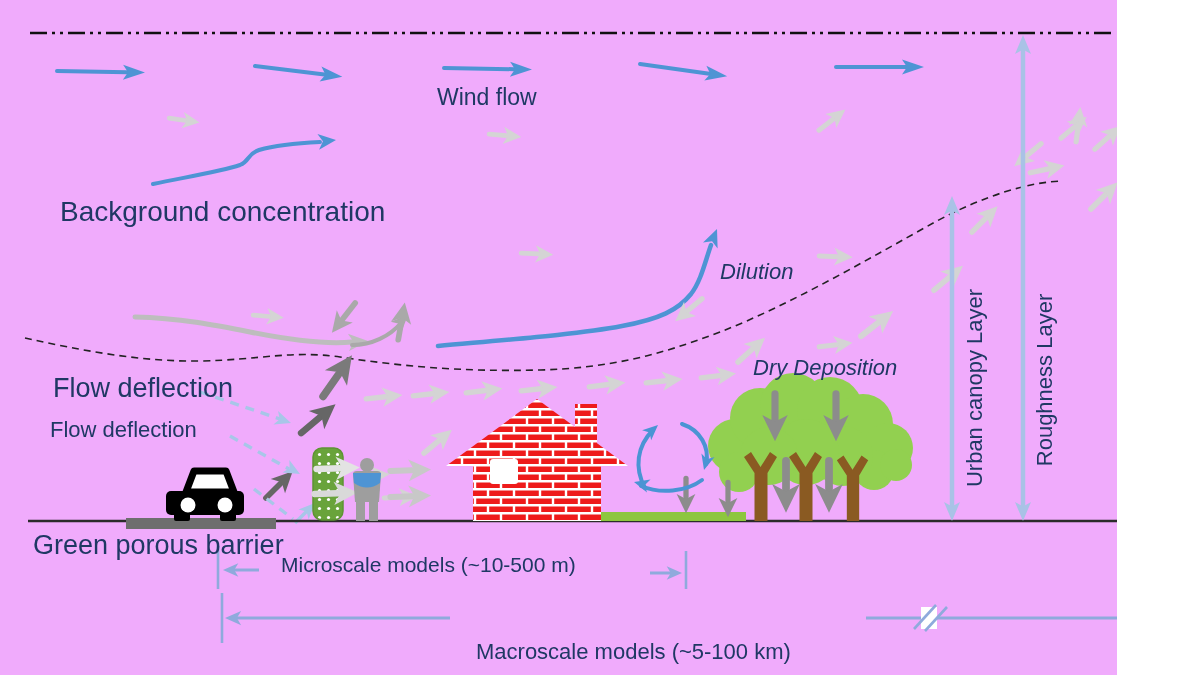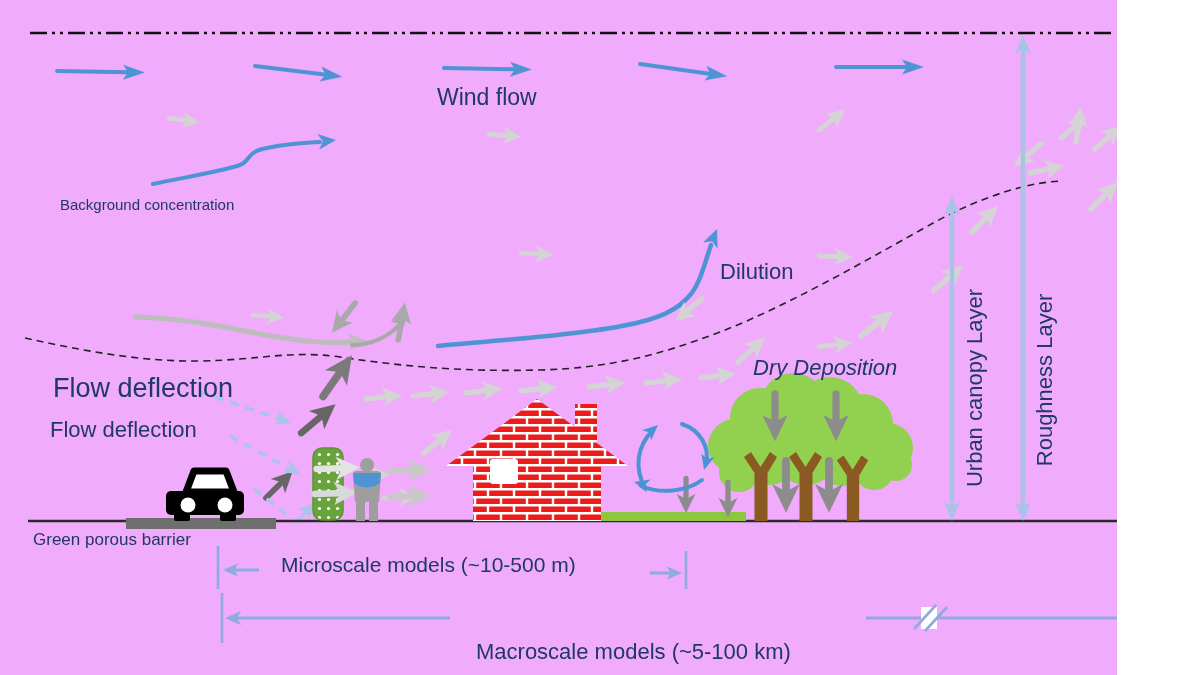"Background concentration" div.lbl { font-size: 15px -> 28px }
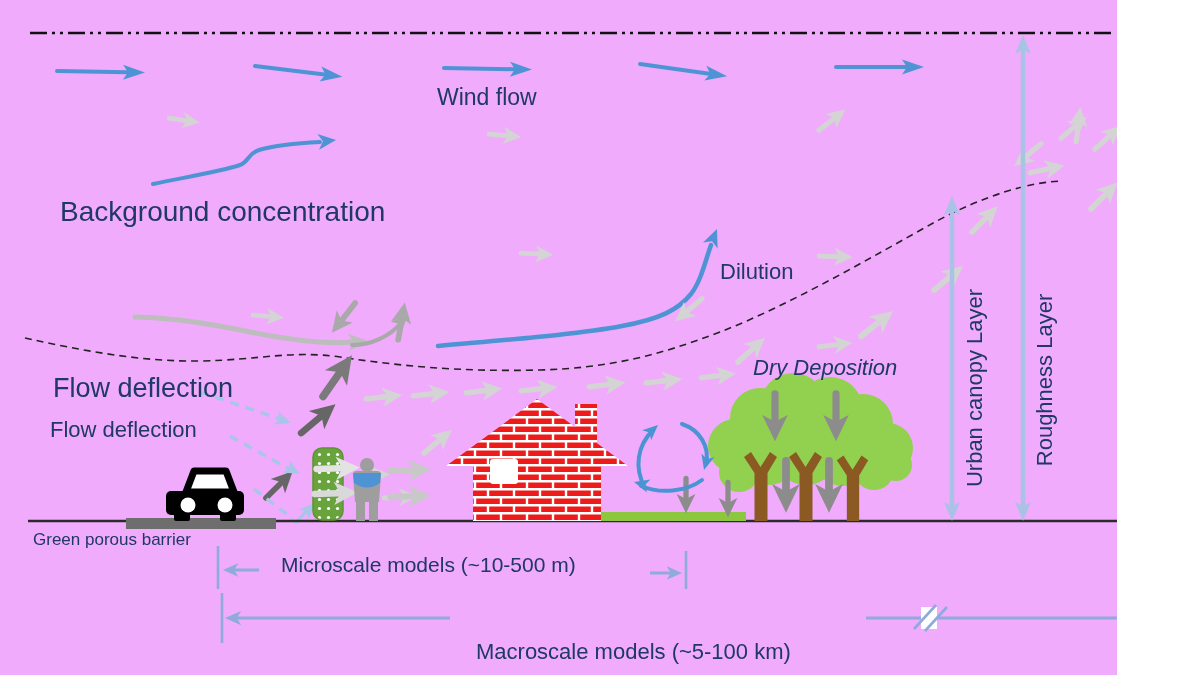"Dilution" div.lbl { font-style: none -> italic }
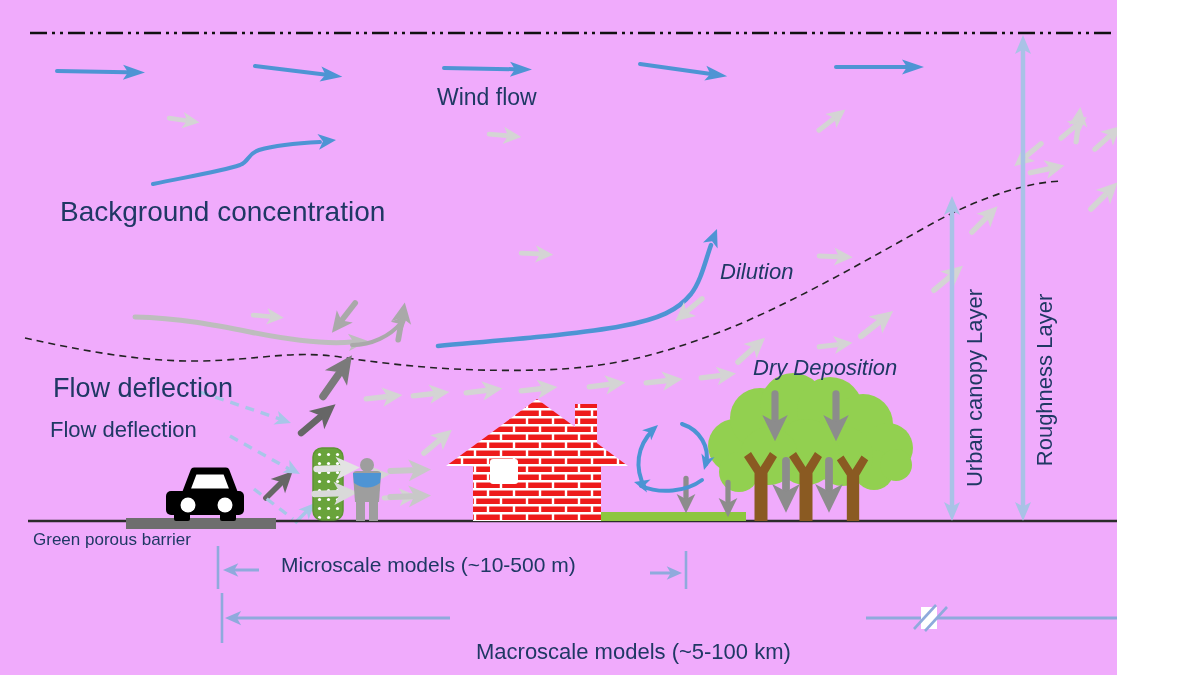"Green porous barrier" div.lbl { font-size: 17px -> 27px }
